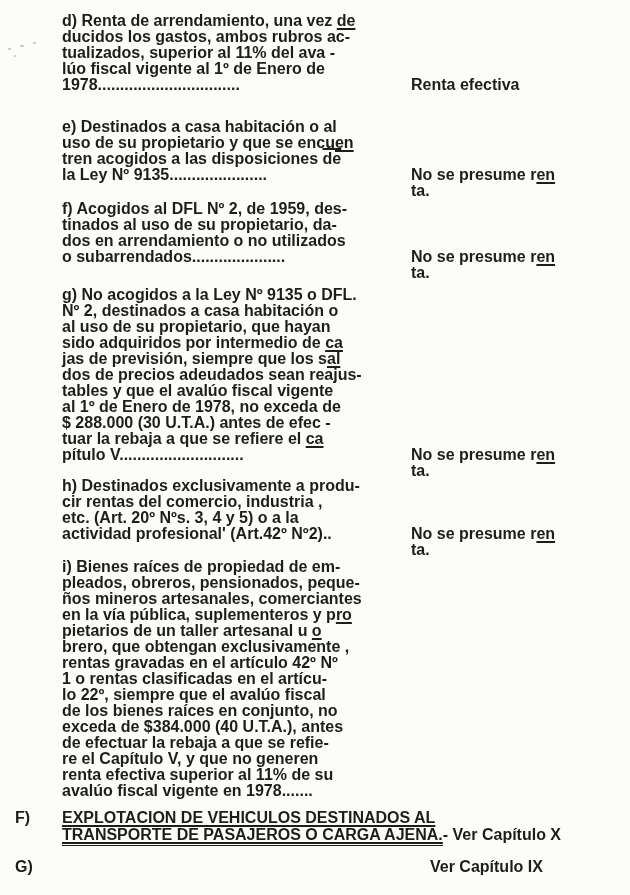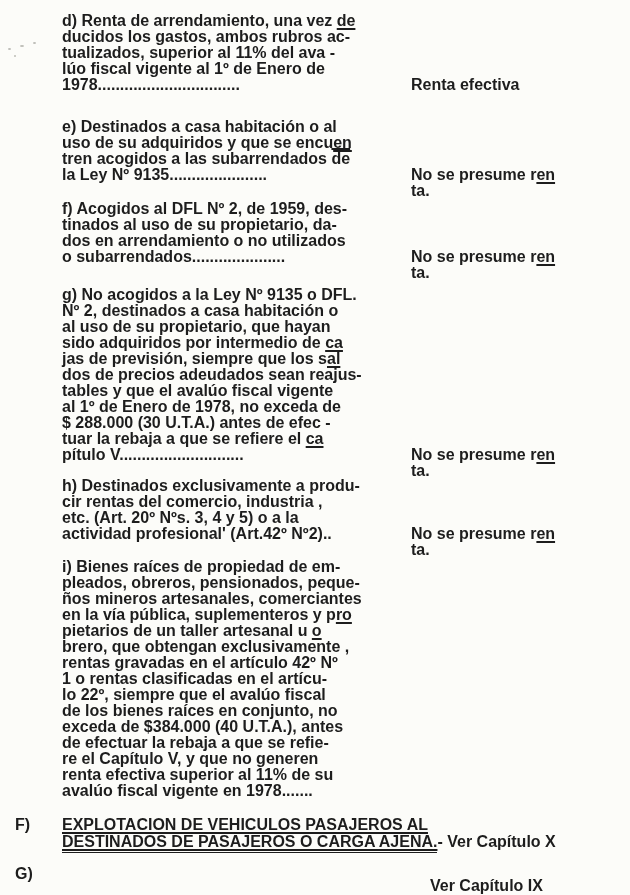"uso de su adquiridos y" span { text: adquiridos -> propietario }
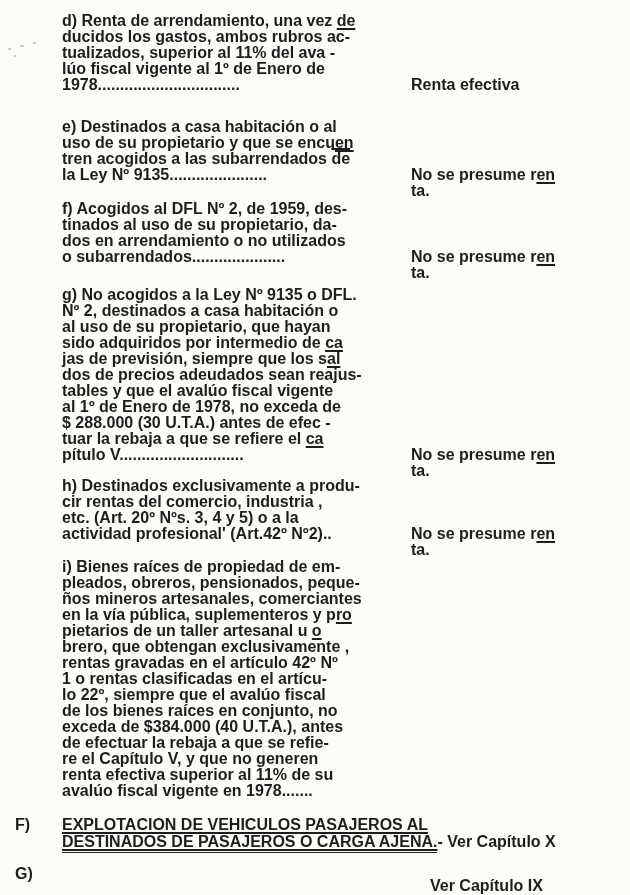"tren acogidos a las subarrendados" span { text: subarrendados -> disposiciones }
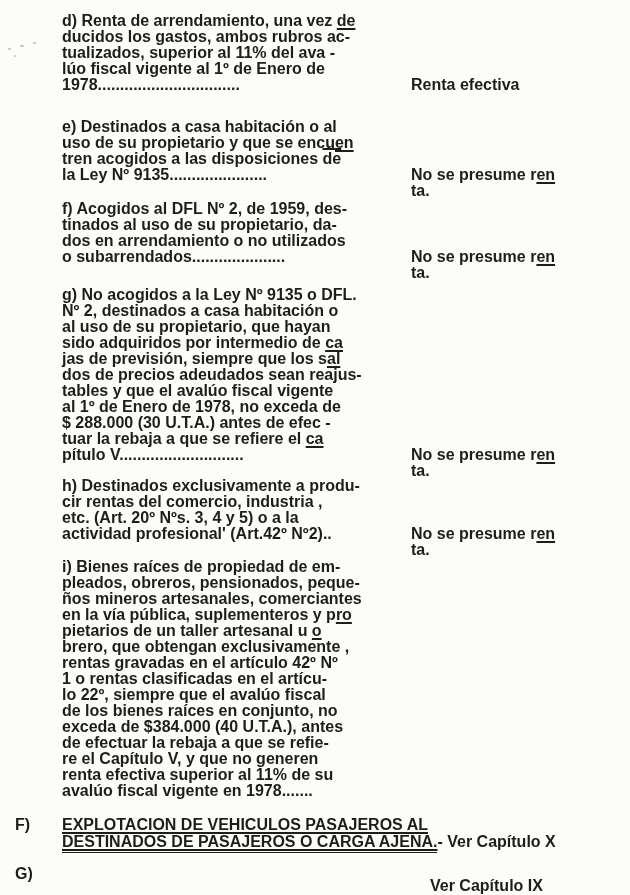"i) Bienes raíces de propiedad" .m-i { margin-bottom: 17px -> 10px }
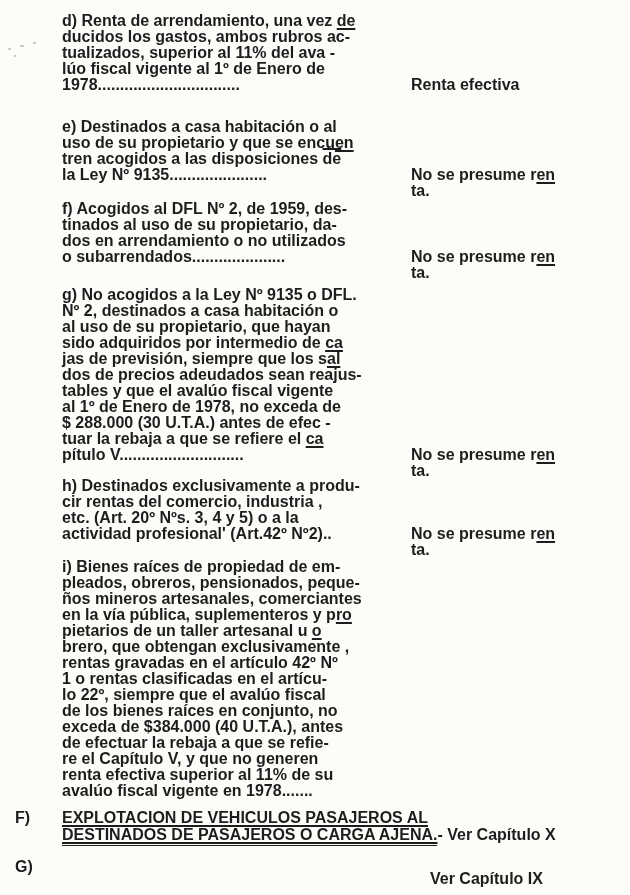"EXPLOTACION DE VEHICULOS PASAJEROS AL" span.ul { text: PASAJEROS -> DESTINADOS }
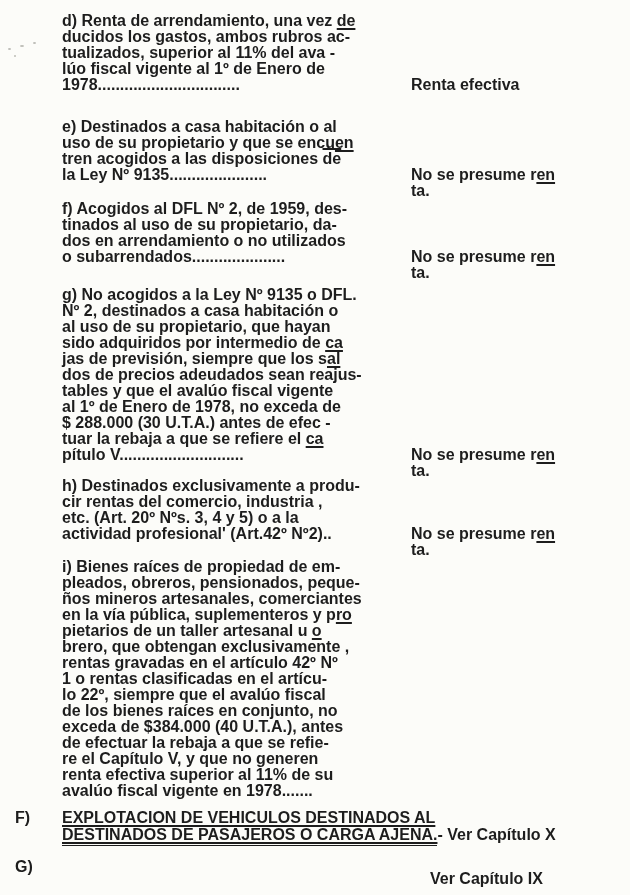"DESTINADOS DE PASAJEROS O CARGA" span.ul2 { text: DESTINADOS -> TRANSPORTE }
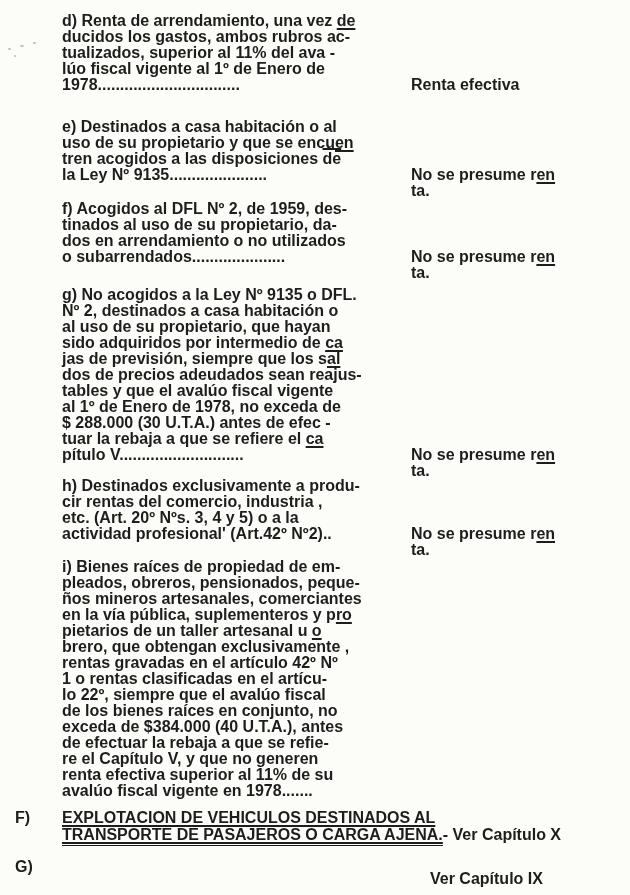"Ver Capítulo IX" .gref { top: 12px -> 0 }
